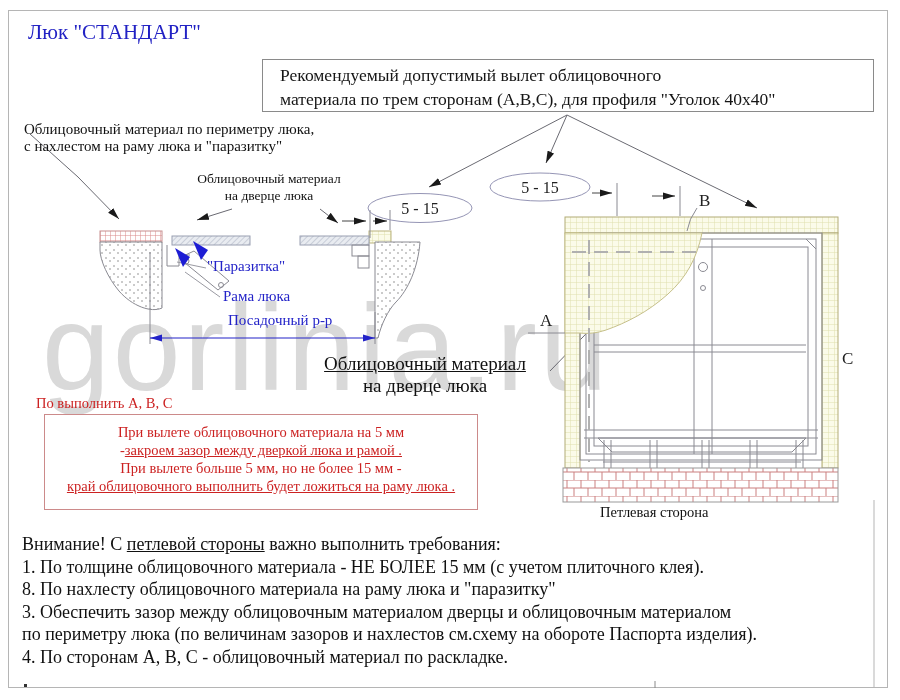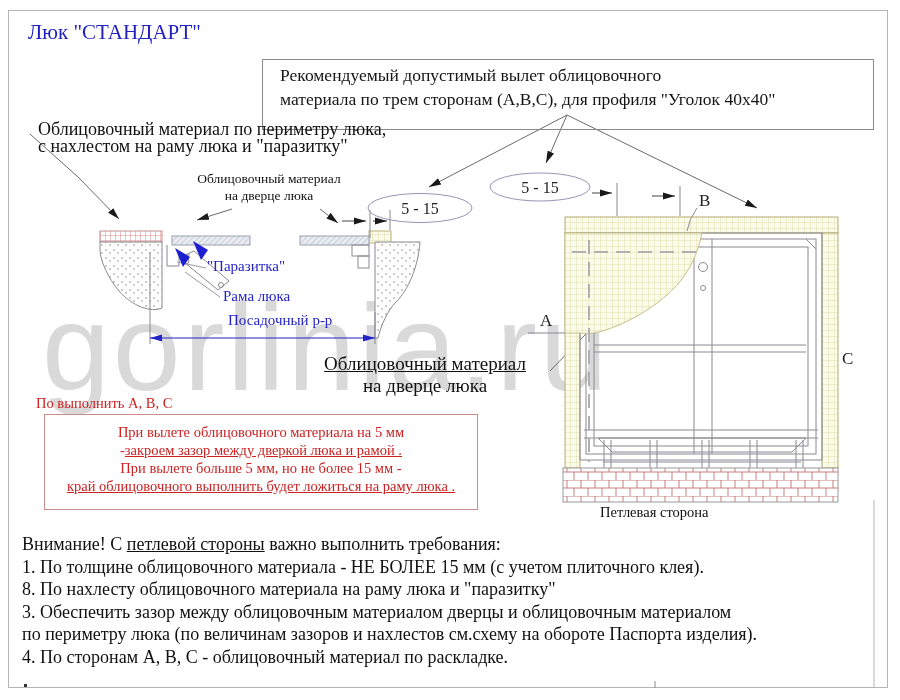"Рекомендуемый допустимый вылет" #rec-box { padding: 3px 0 18px 17px -> 3px 0 0 17px }
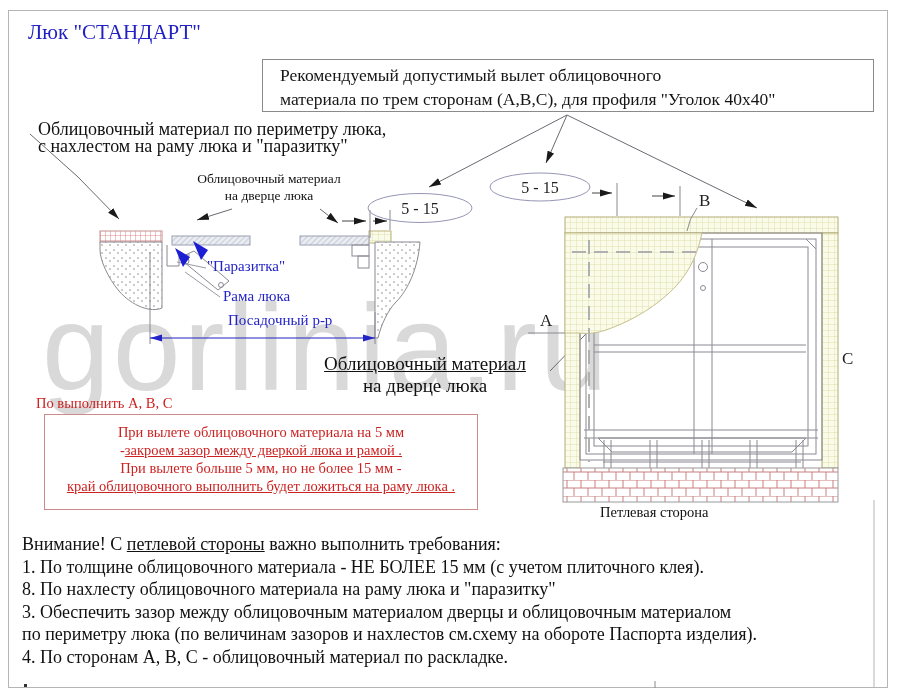"Облицовочный материал по периметру люка," #perimeter-label { font-size: 18px -> 15px; left: 38px -> 24px }
